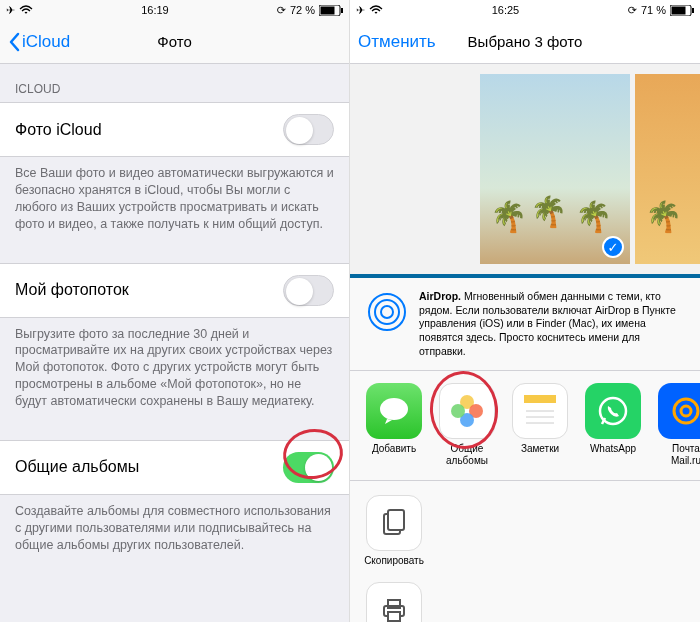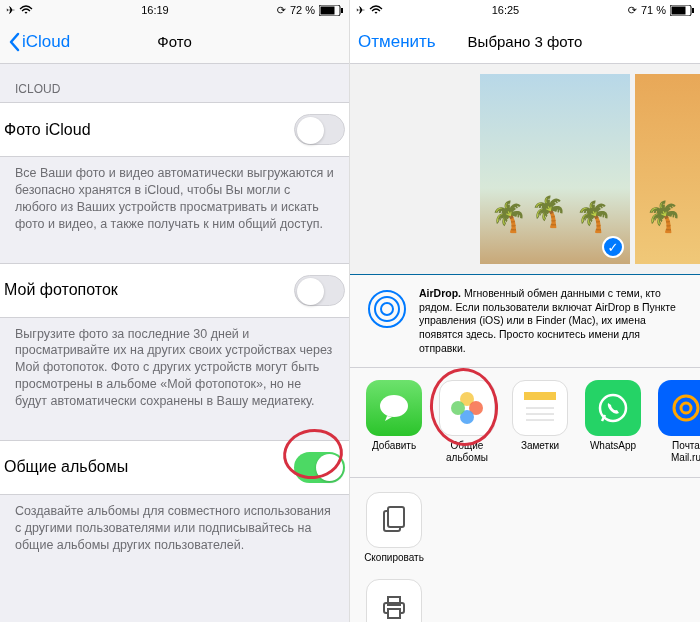"Фото iCloud" .cell { padding: 11px 4px -> 11px 15px }
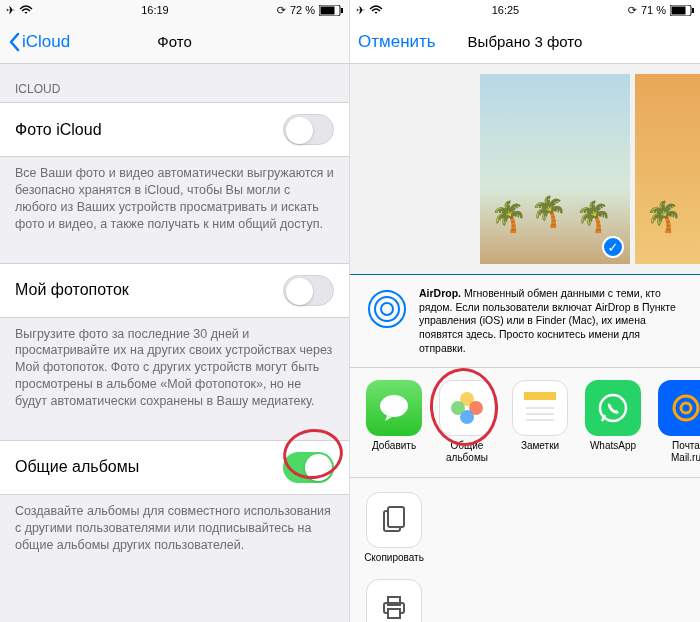"AirDrop. Мгновенный обмен данными с" .airdrop-row { border-top: 1px solid #0369a1 -> 4px solid #0369a1 }
